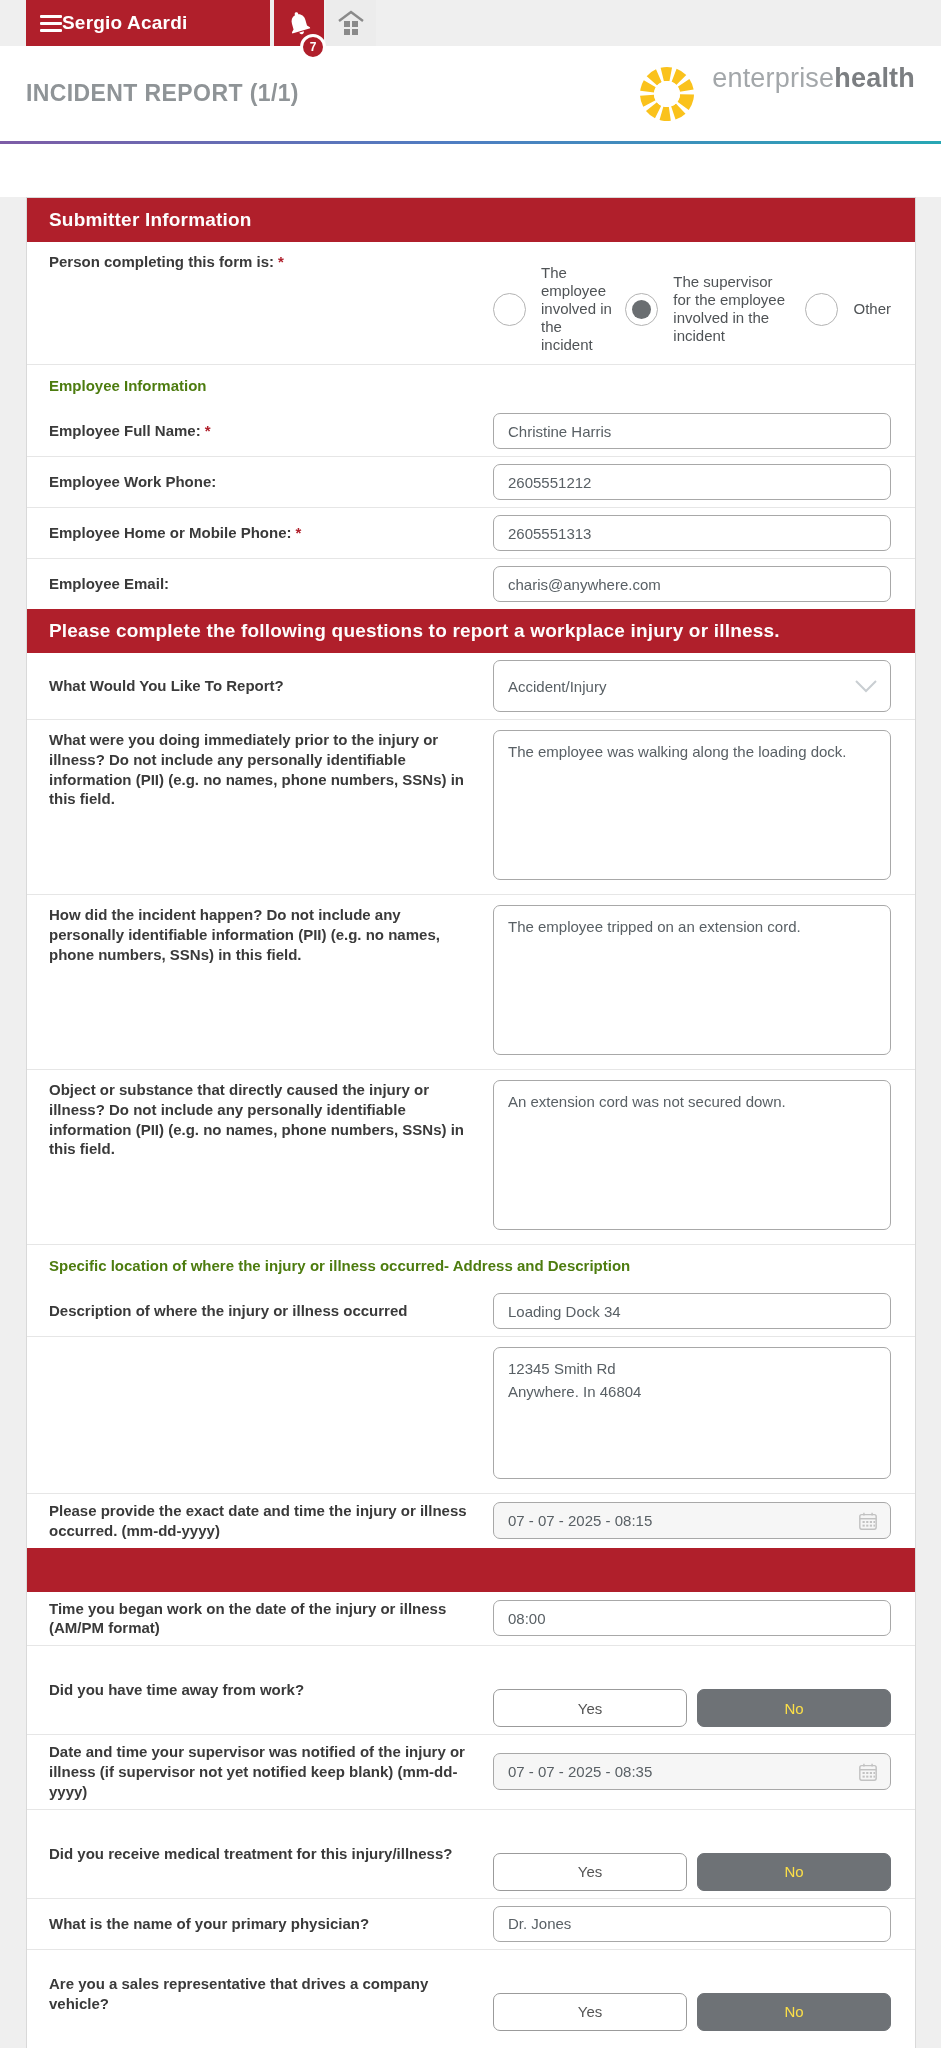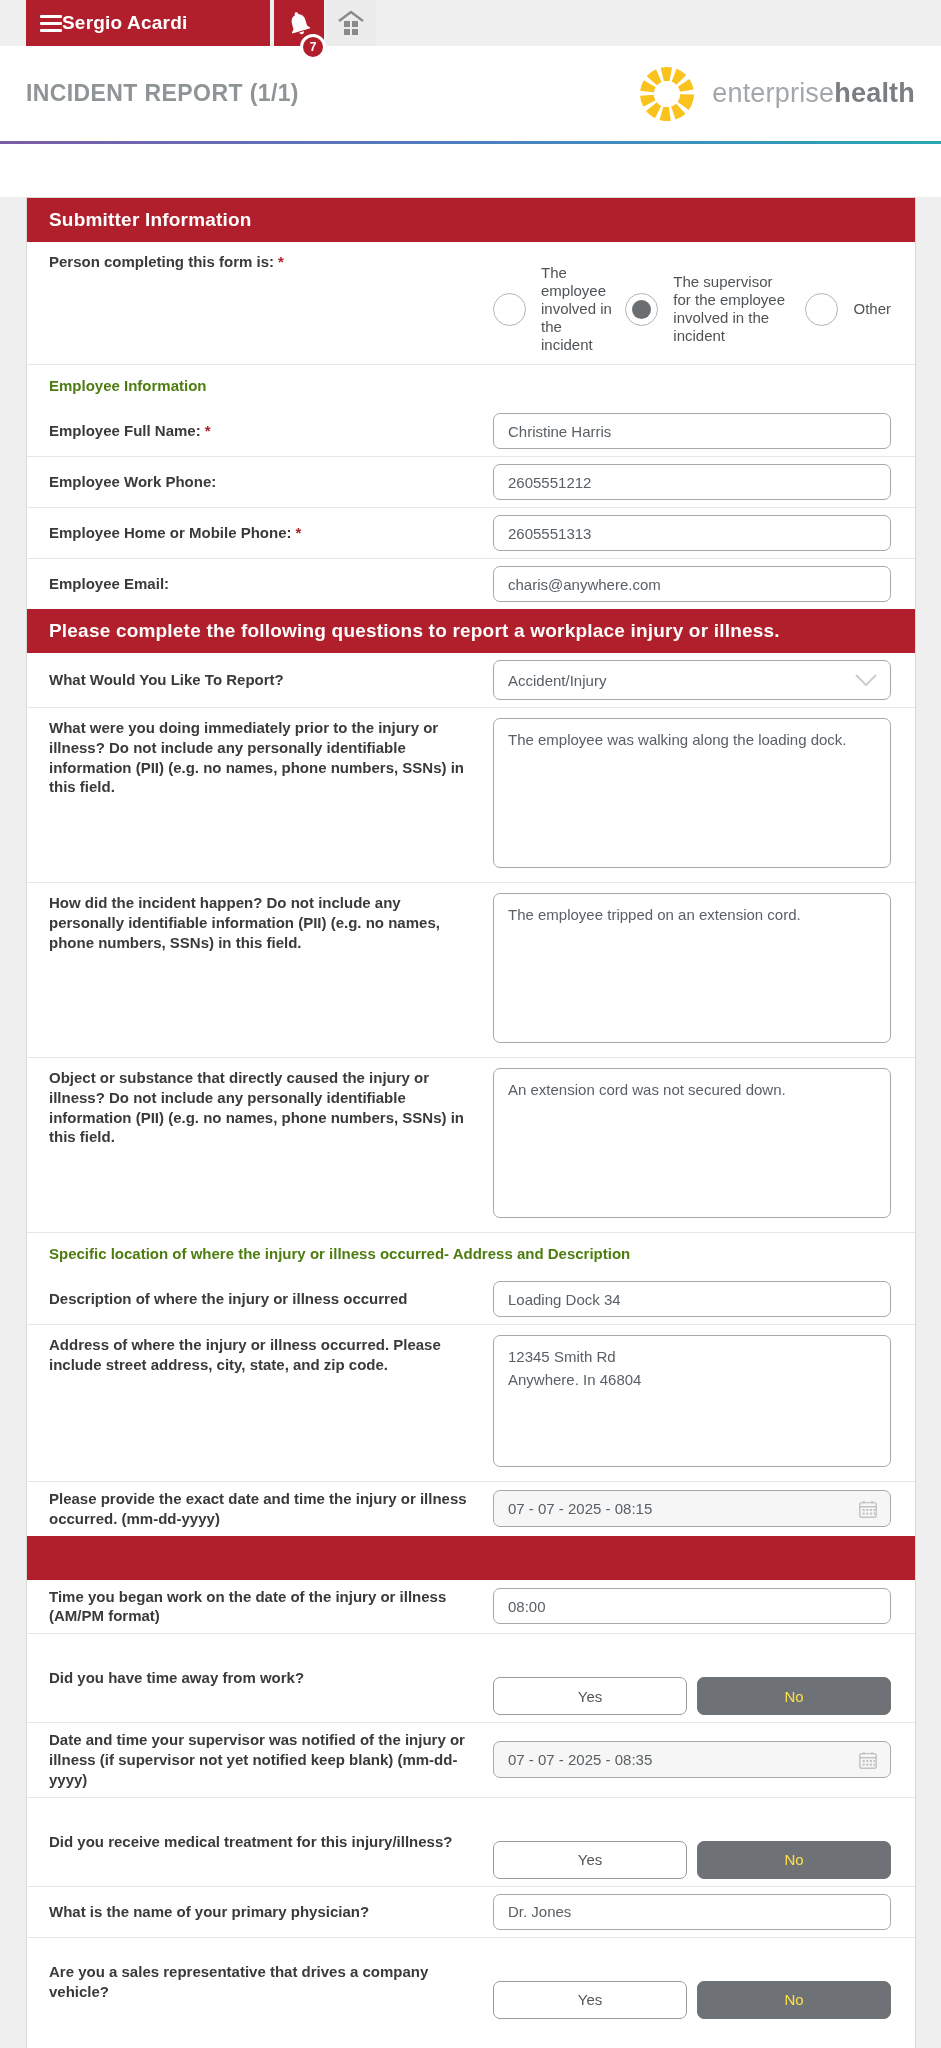"enterprisehealth" .logo { align-items: center -> none }
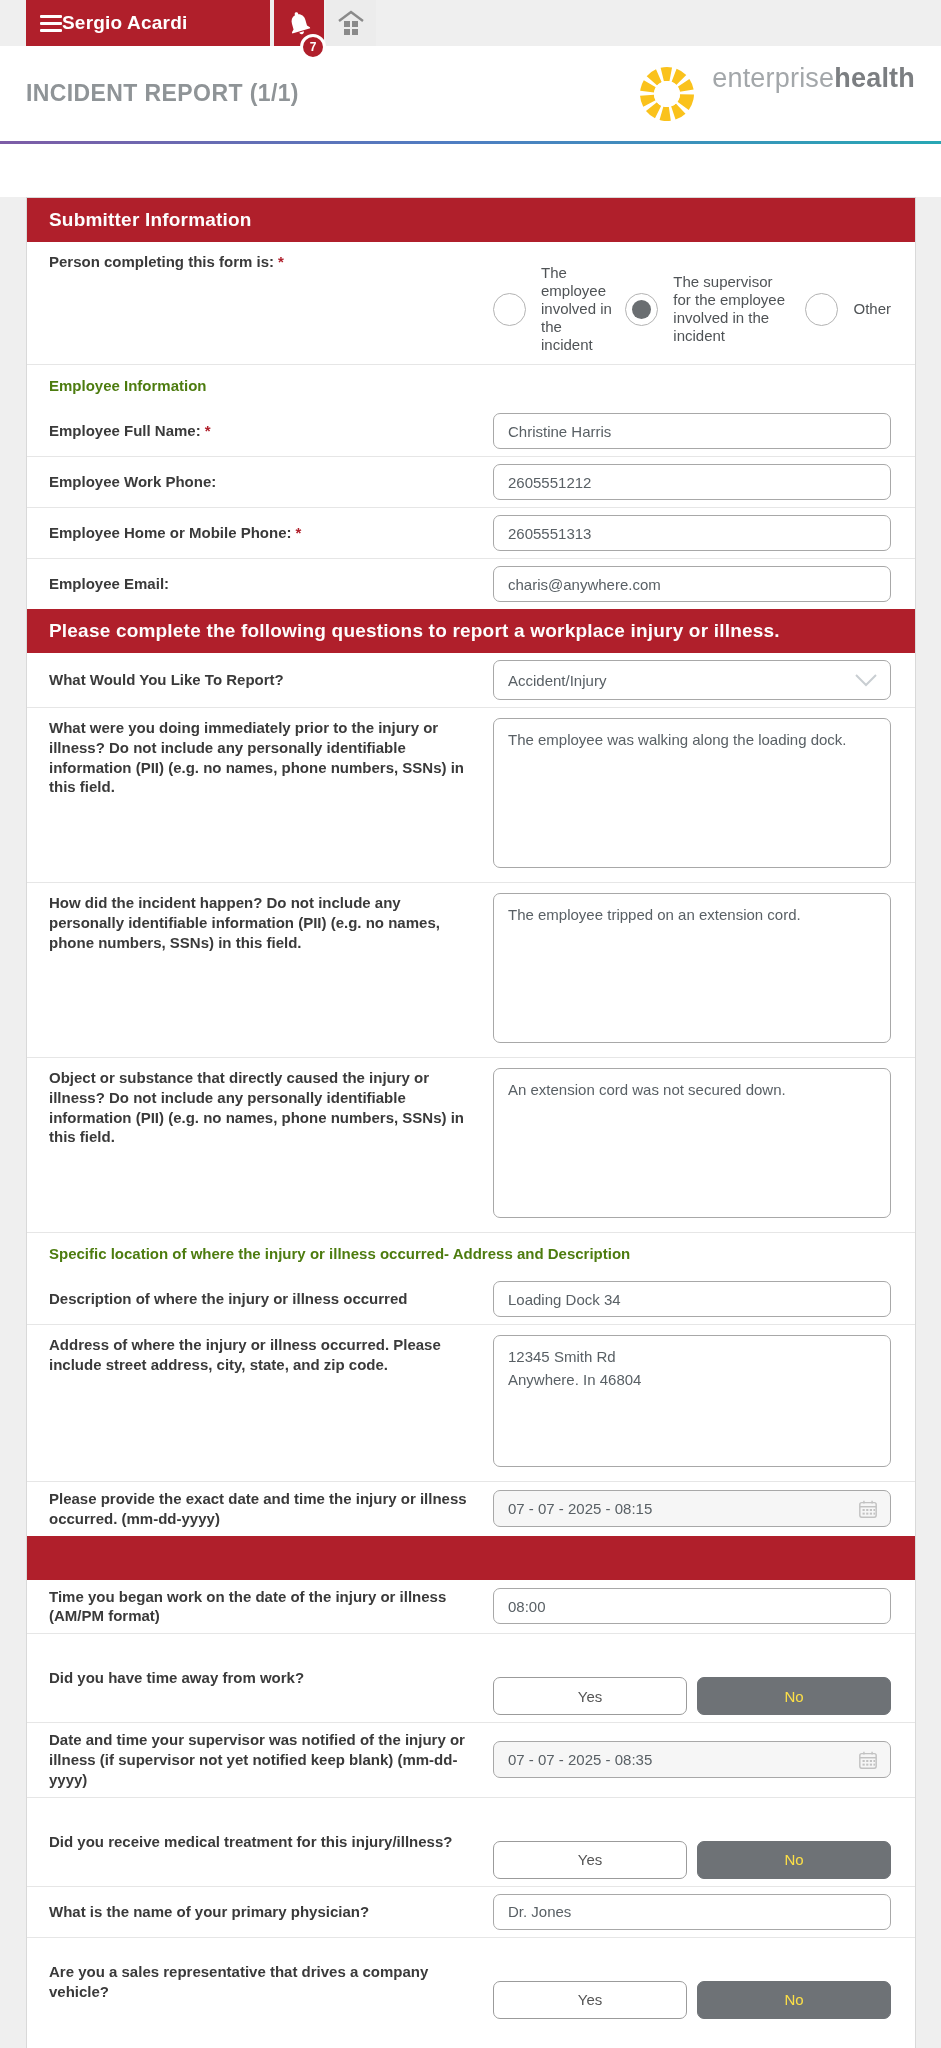"Accident/Injury" .selectbox, .datebox { height: 40px -> 52px }
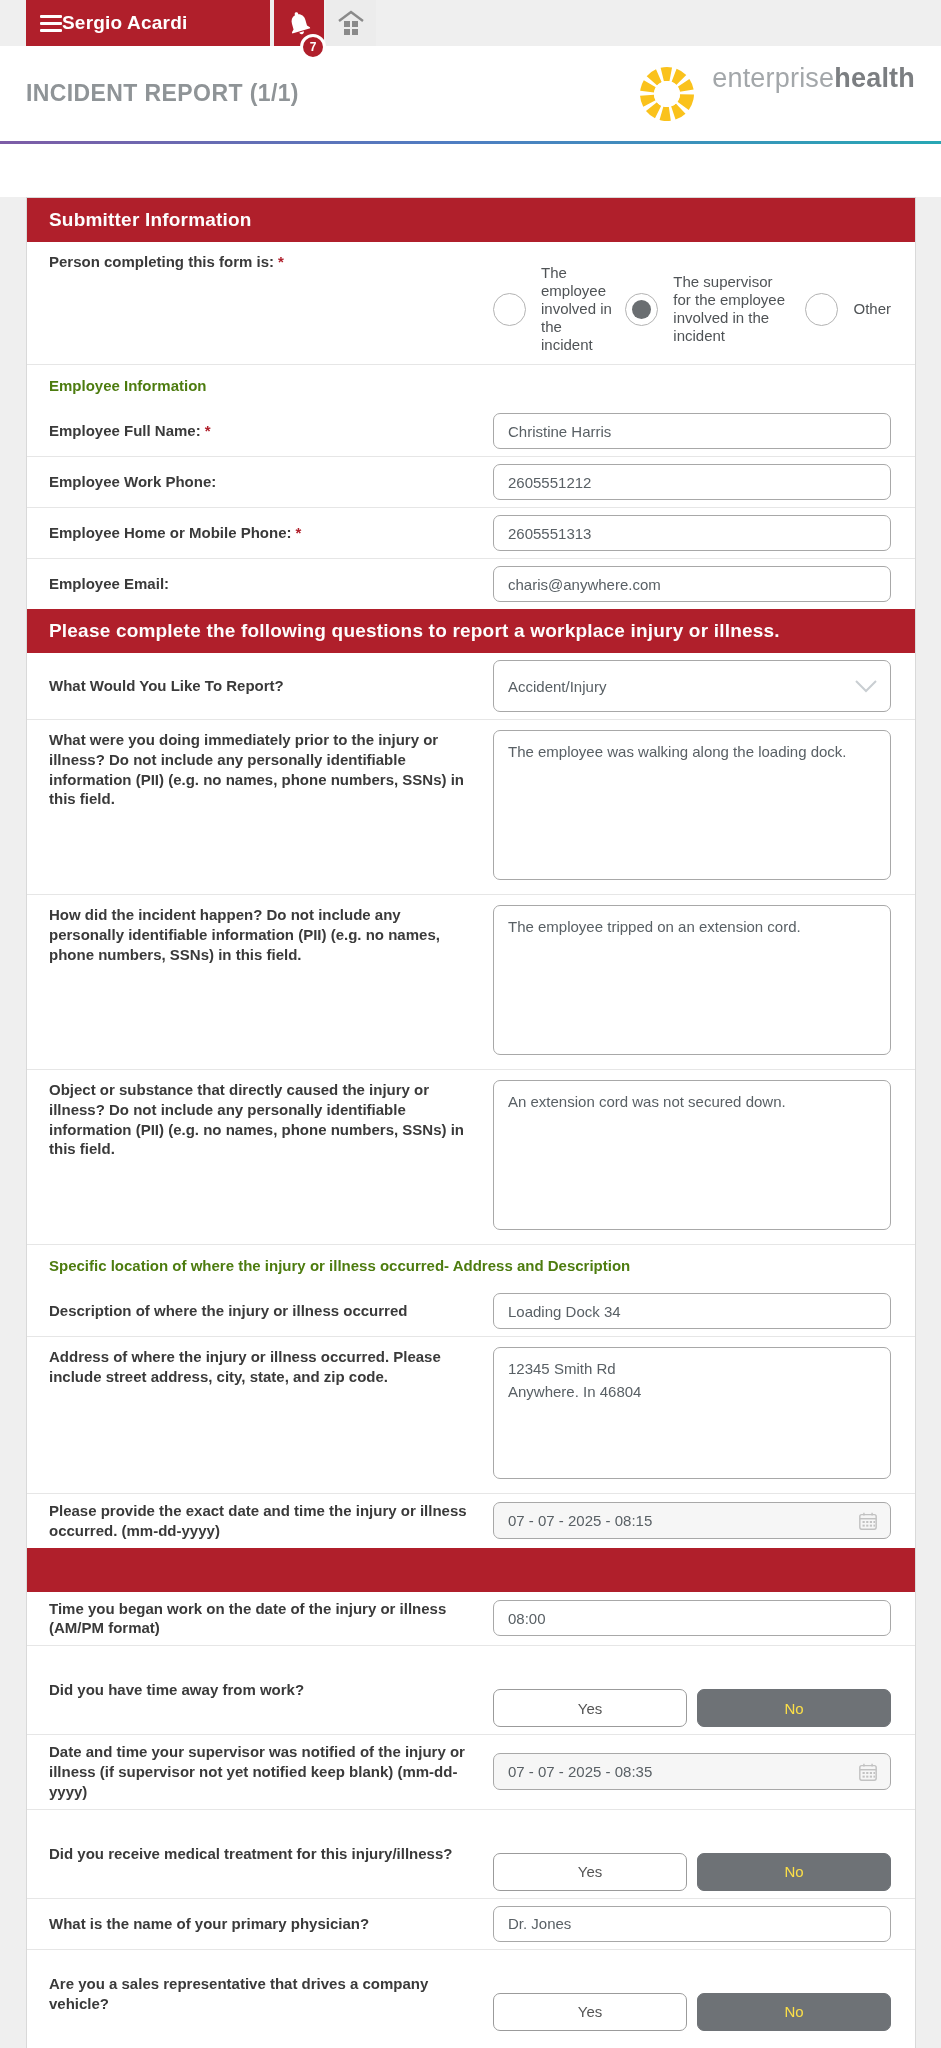"Address of where the injury" div.flabel { html: <div>Address of where the injury or illness occurred. Please include street address, city, state, and zip code.</div> -> none }
